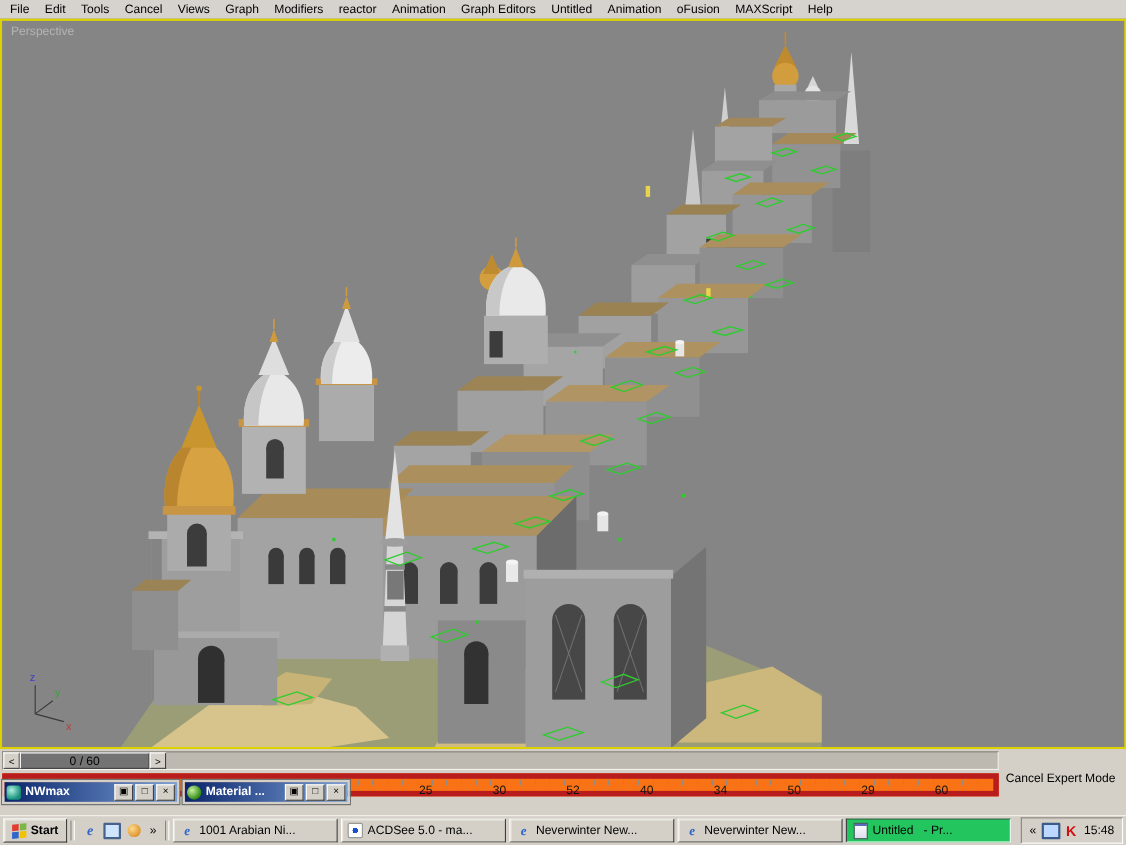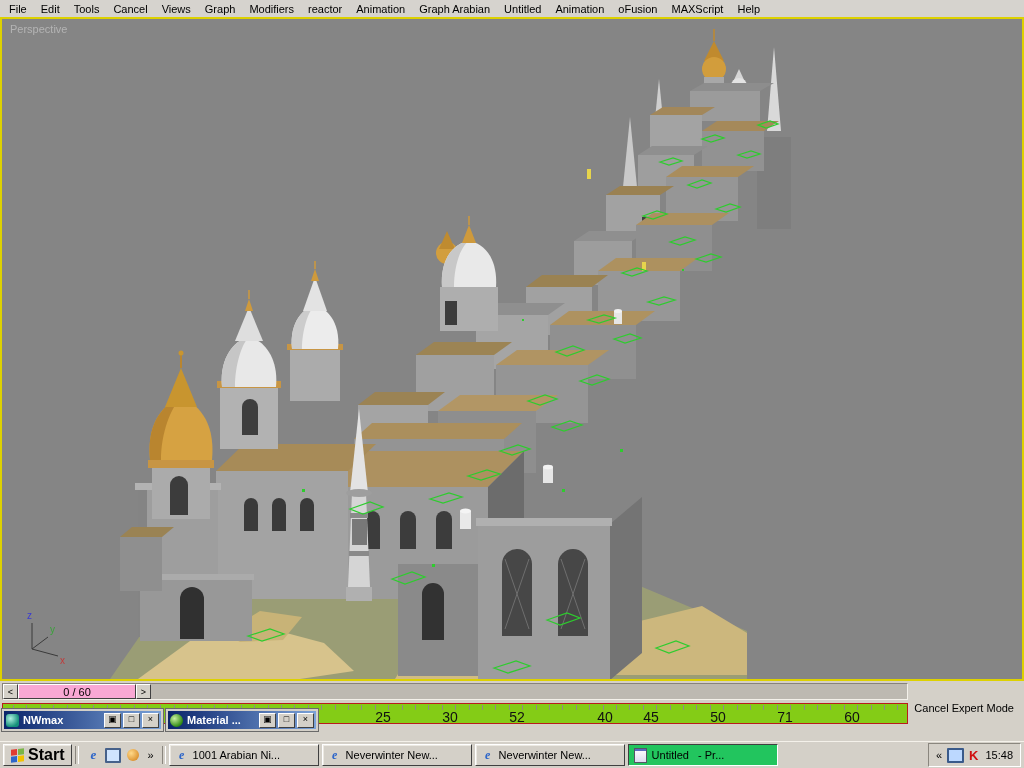"Graph Arabian" span.menu-item { text: Arabian -> Editors }
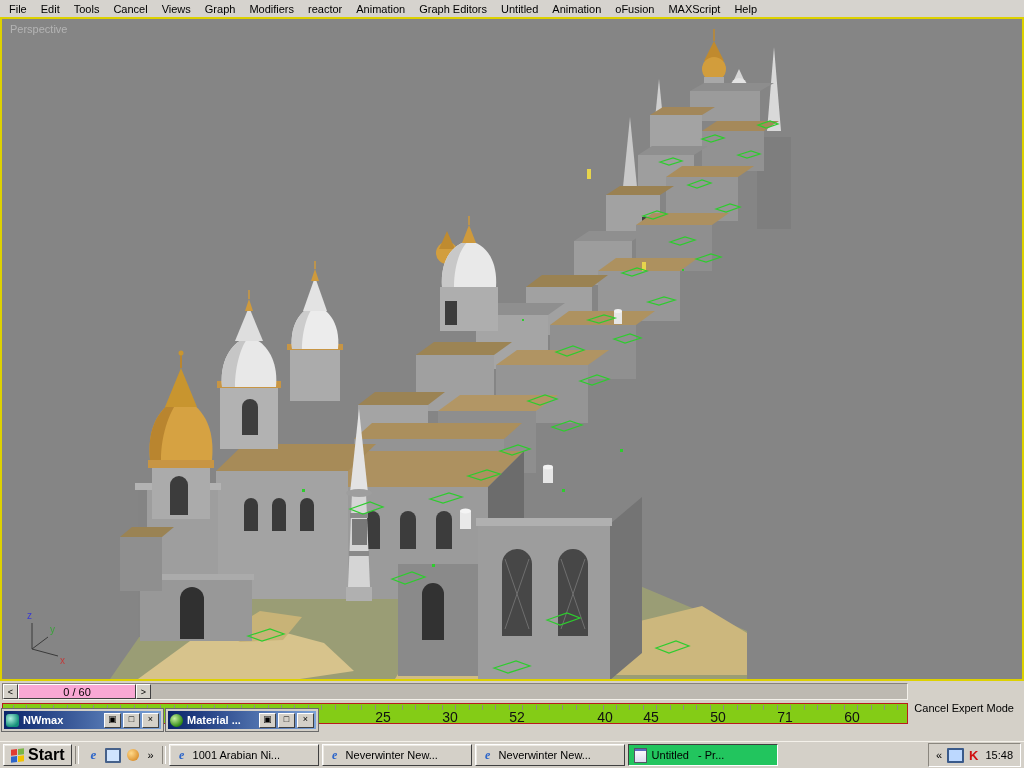"0 / 60" .ts-handle { background: #f9a8d4 -> #737373 }
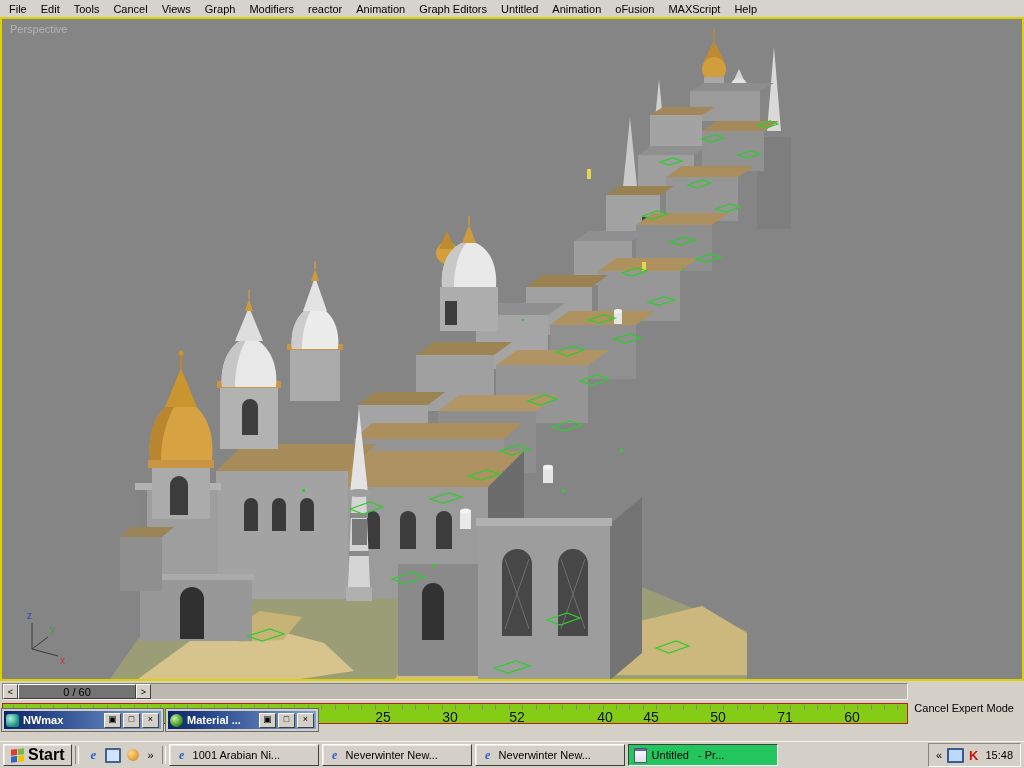"25" .track-bar { background: #84cc16 -> #f97316; border: 1px solid #b91c1c -> 5px solid #b91c1c; font-size: 14px -> 11px }
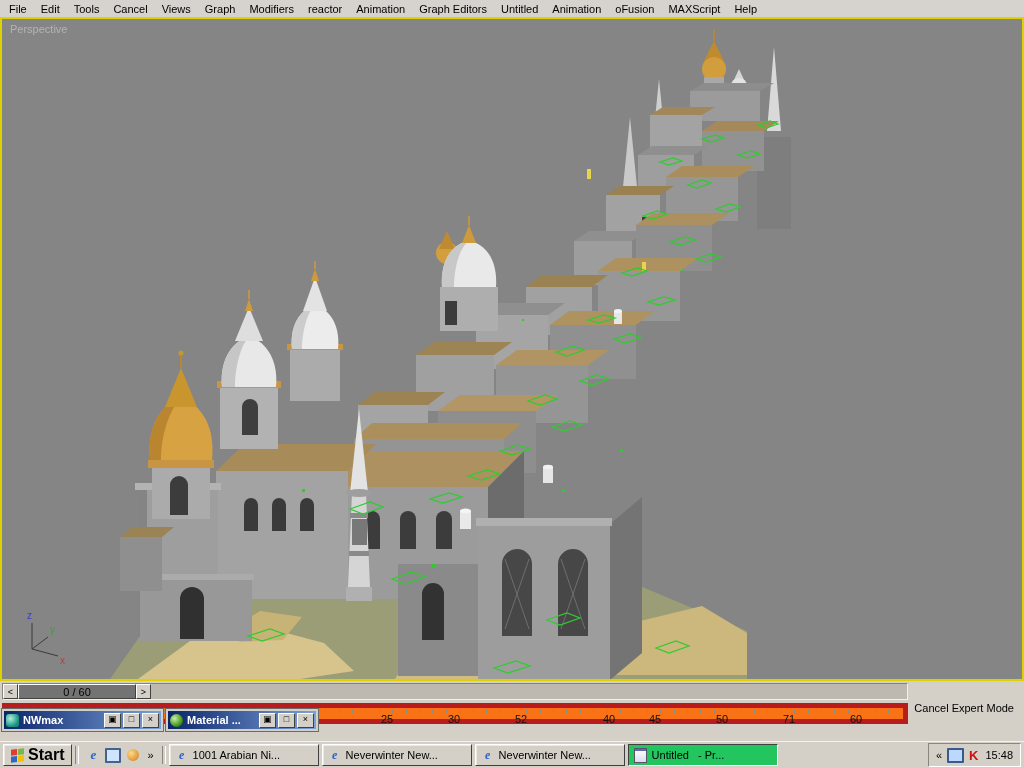"40" span.tick-label { left: 602px -> 581px }
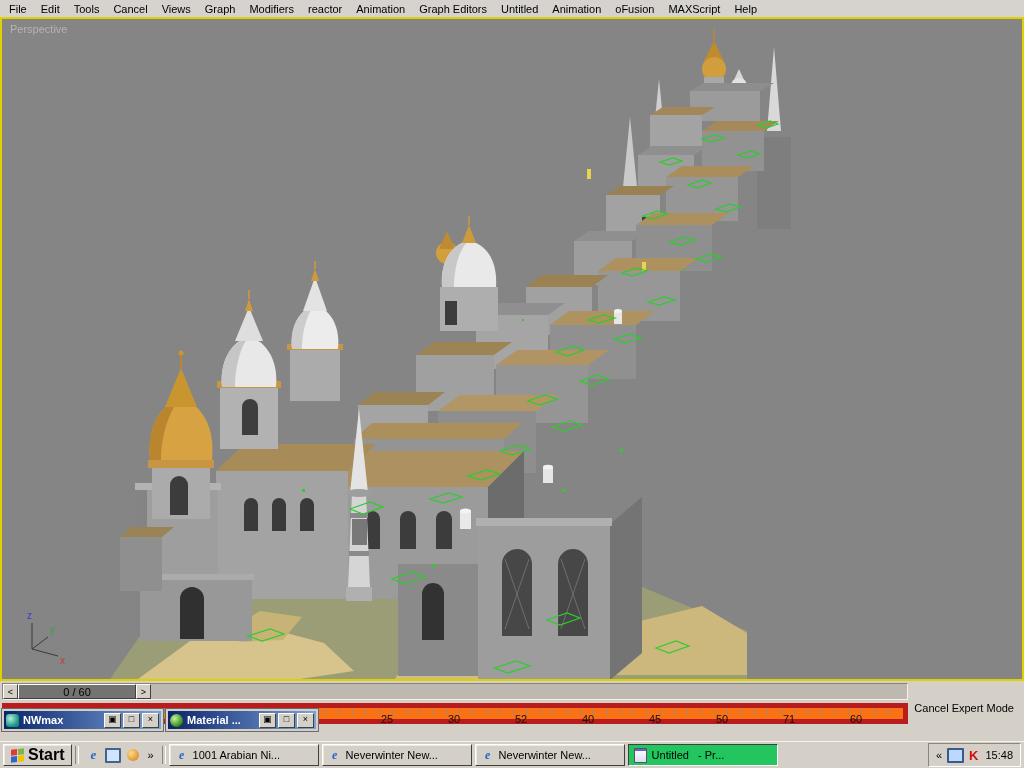"45" span.tick-label { text: 45 -> 34 }
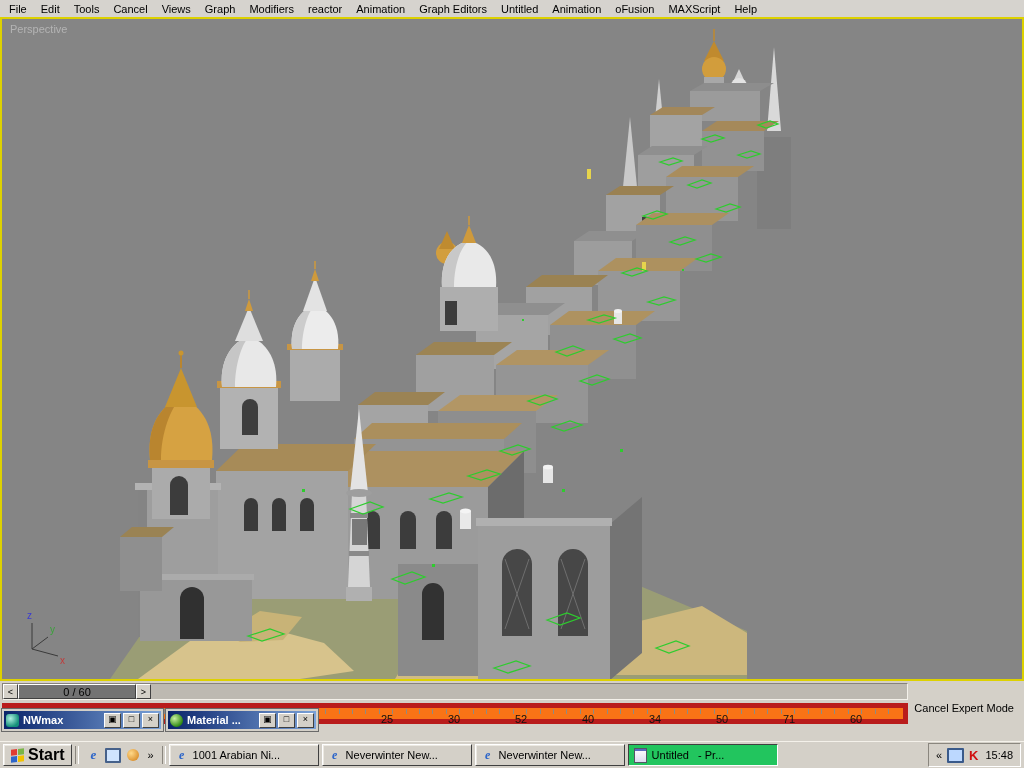"71" span.tick-label { text: 71 -> 29 }
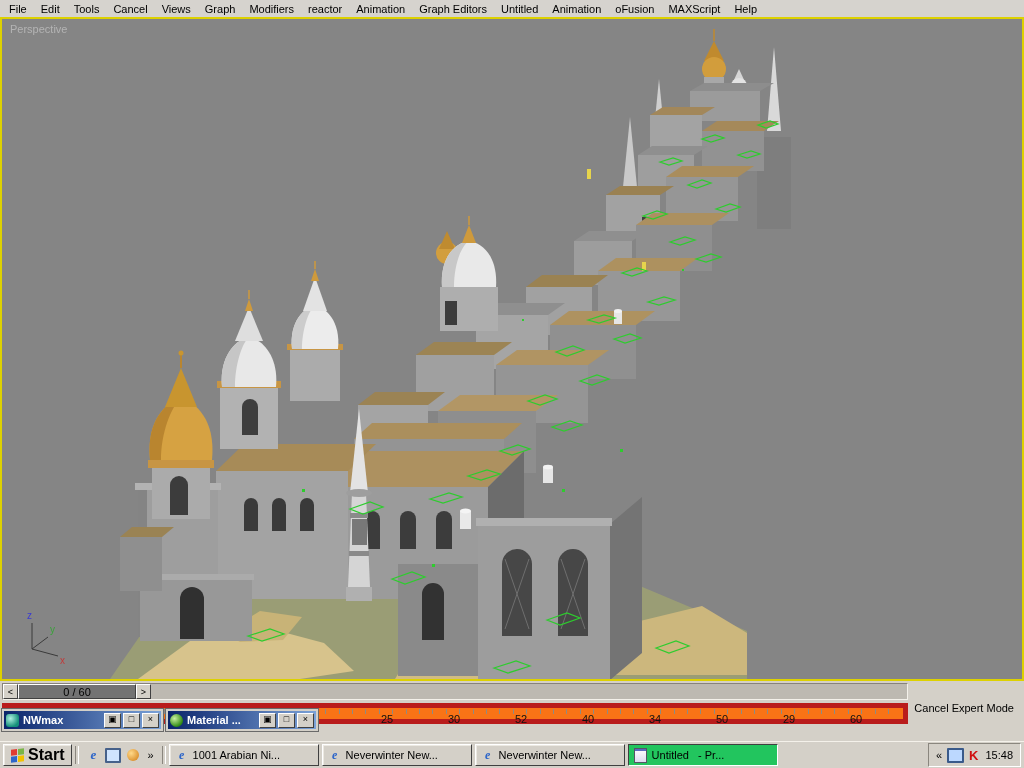"Start" .start-btn { font-size: 16px -> 11px }
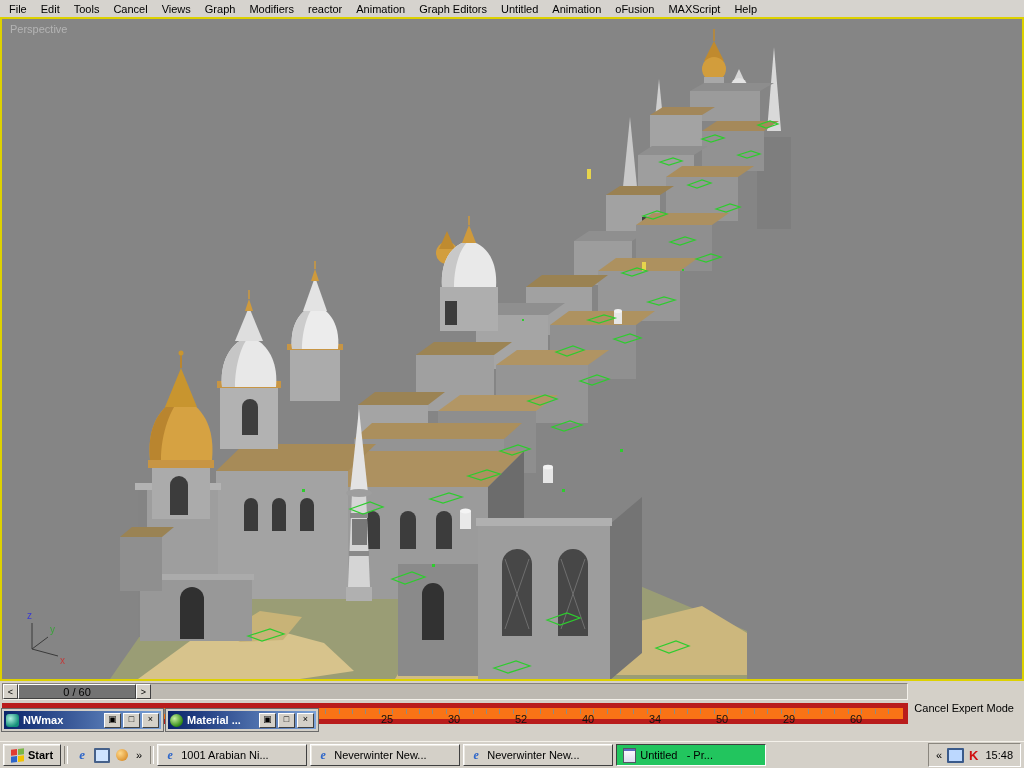"ACDSee 5.0 - ma..." button.tb-btn { html: none -> <button> <span> <span></span> </span> <span>ACDSee 5.0 - ma...</span> </button> }
